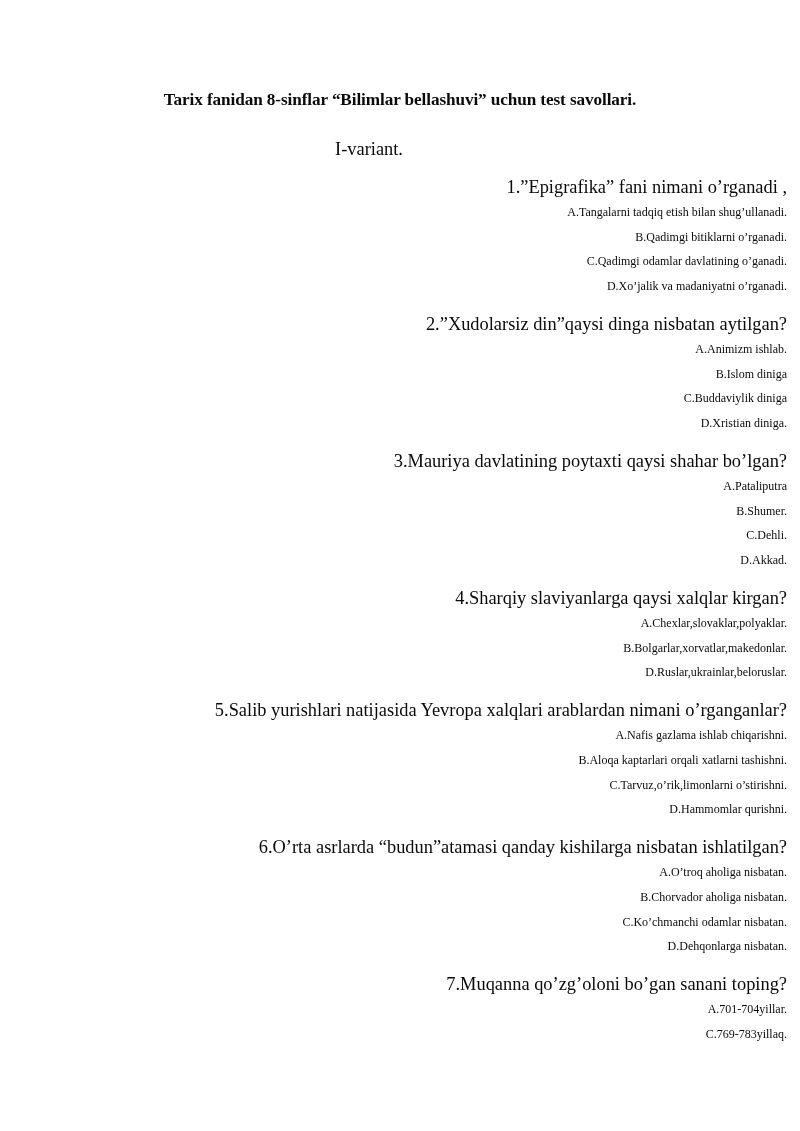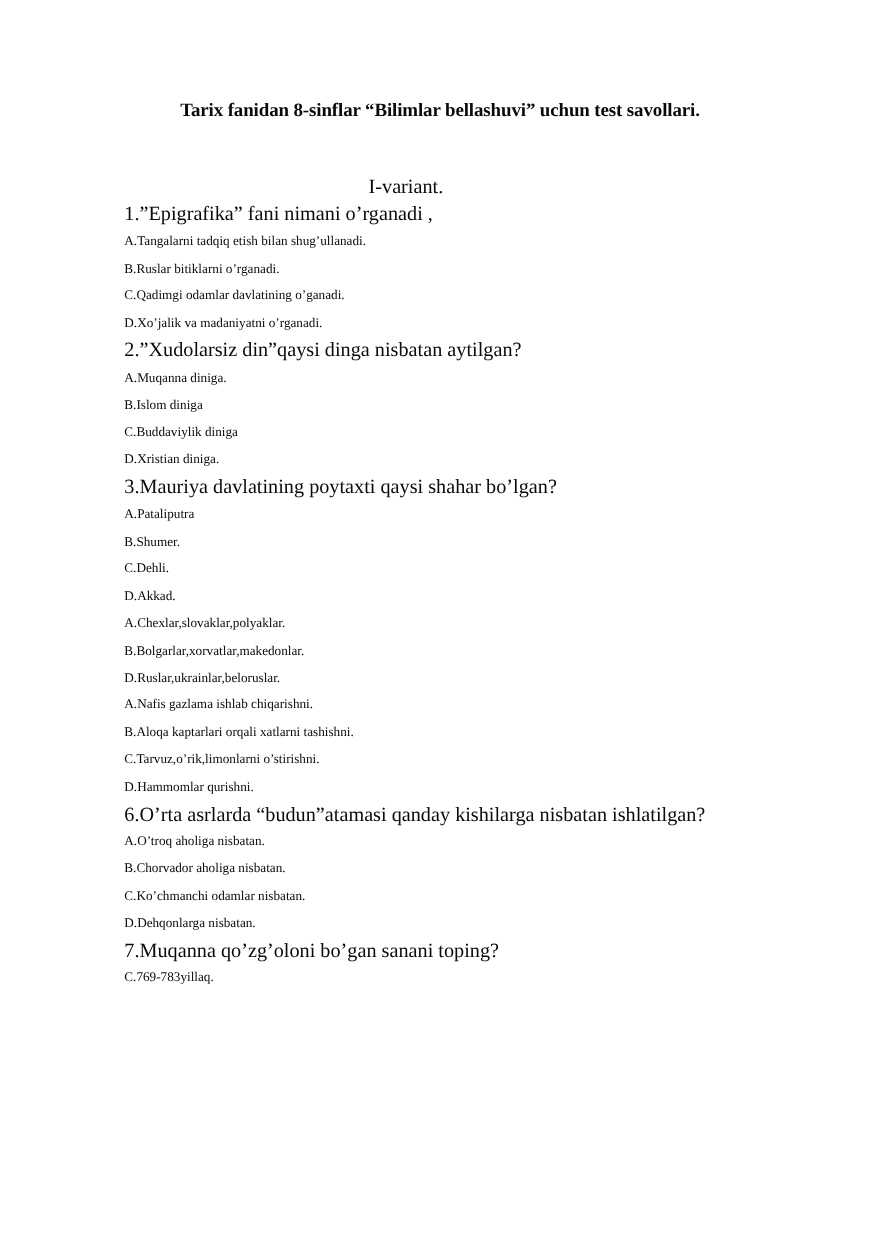"I-variant." .variant-line { margin-top: 20px -> none }
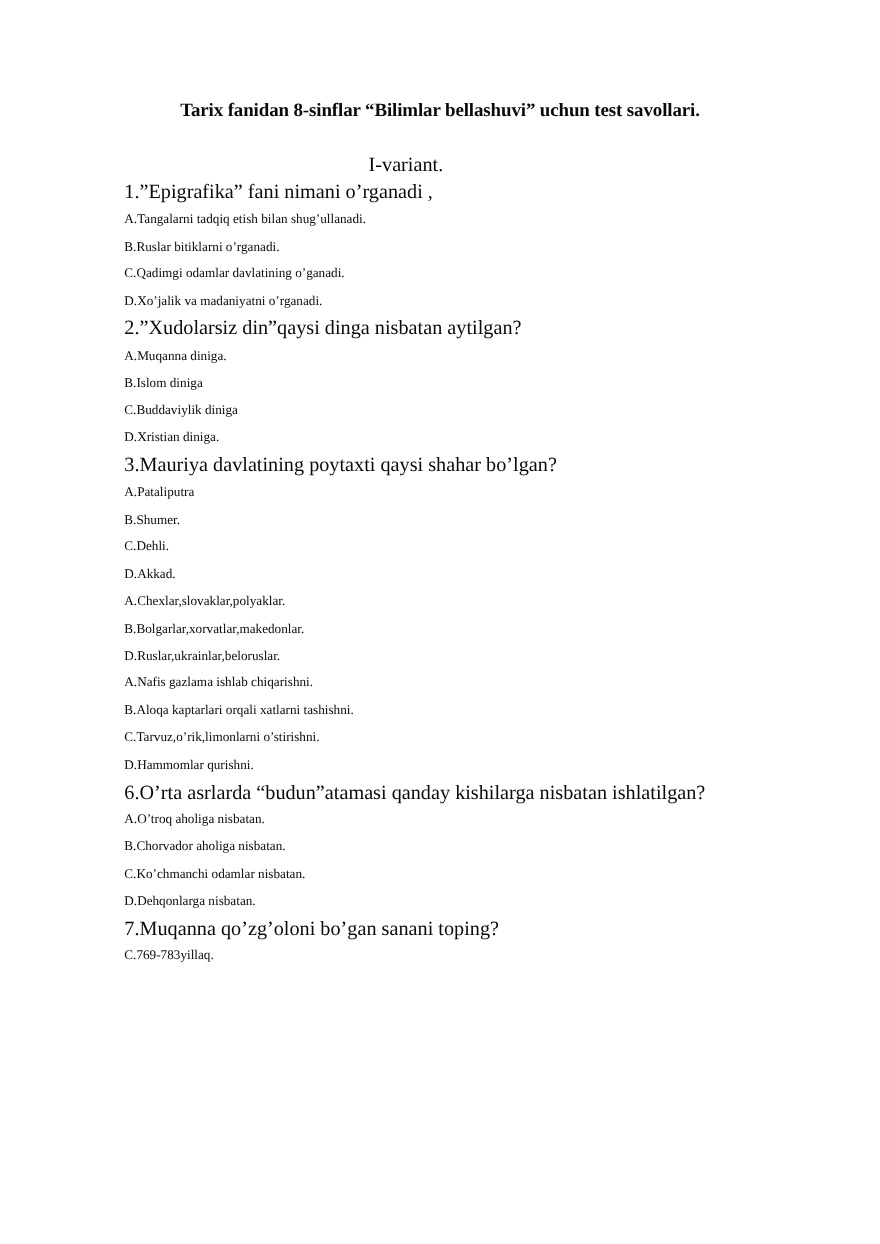"1.”Epigrafika” fani nimani o’rganadi ," .q-block { margin: 0 -> 13px; text-align: none -> right }
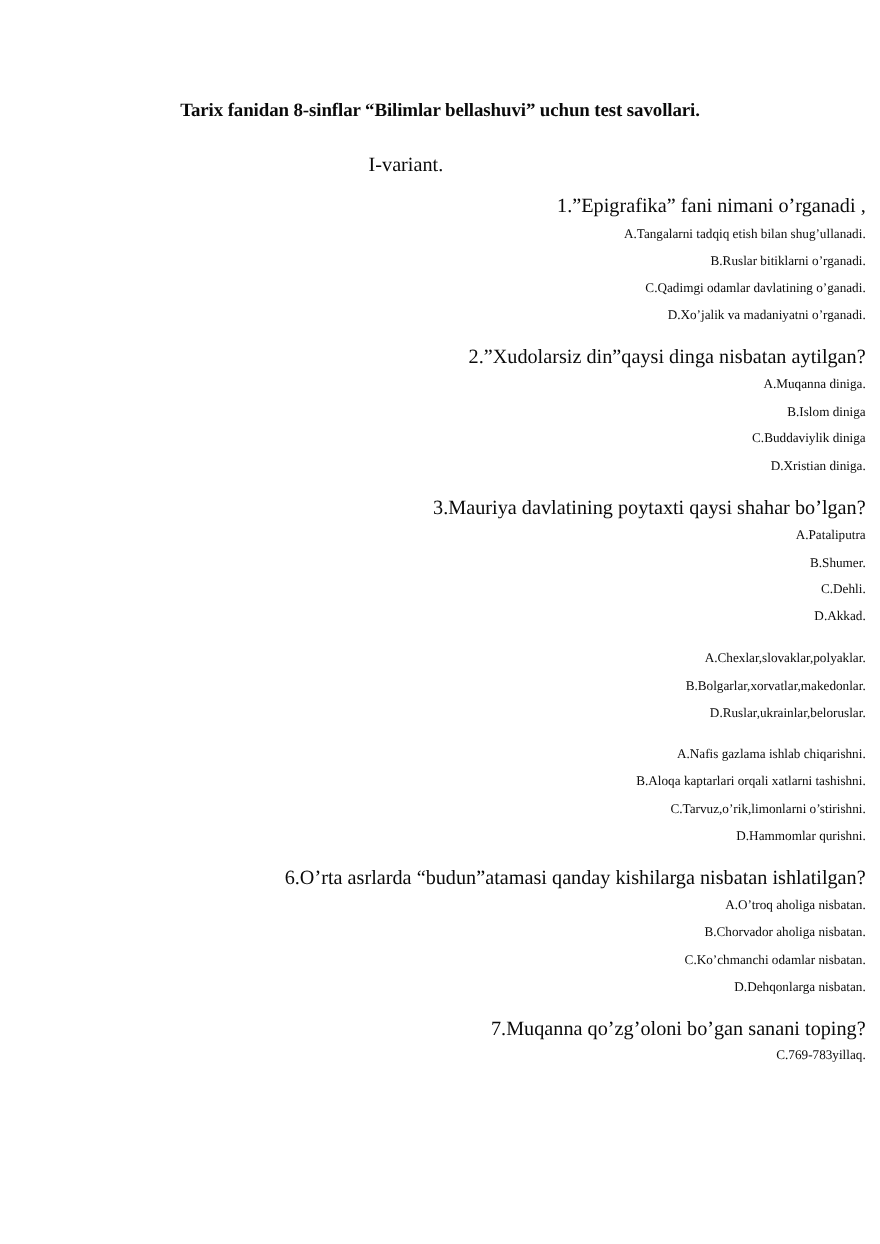"B.Ruslar bitiklarni o’rganadi." div.line { text: B.Ruslar -> B.Qadimgi }
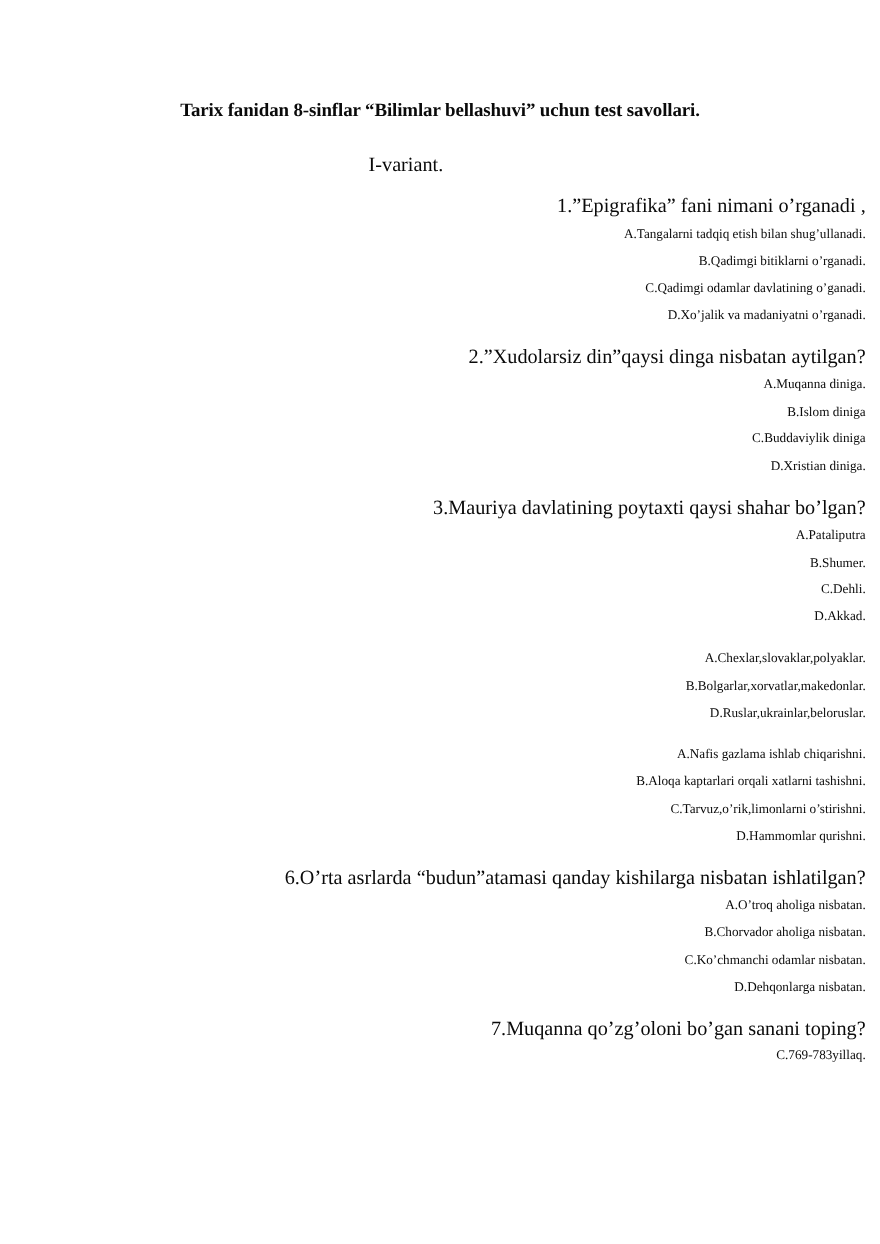"A.Muqanna diniga." div.line { text: A.Muqanna diniga -> A.Animizm ishlab }
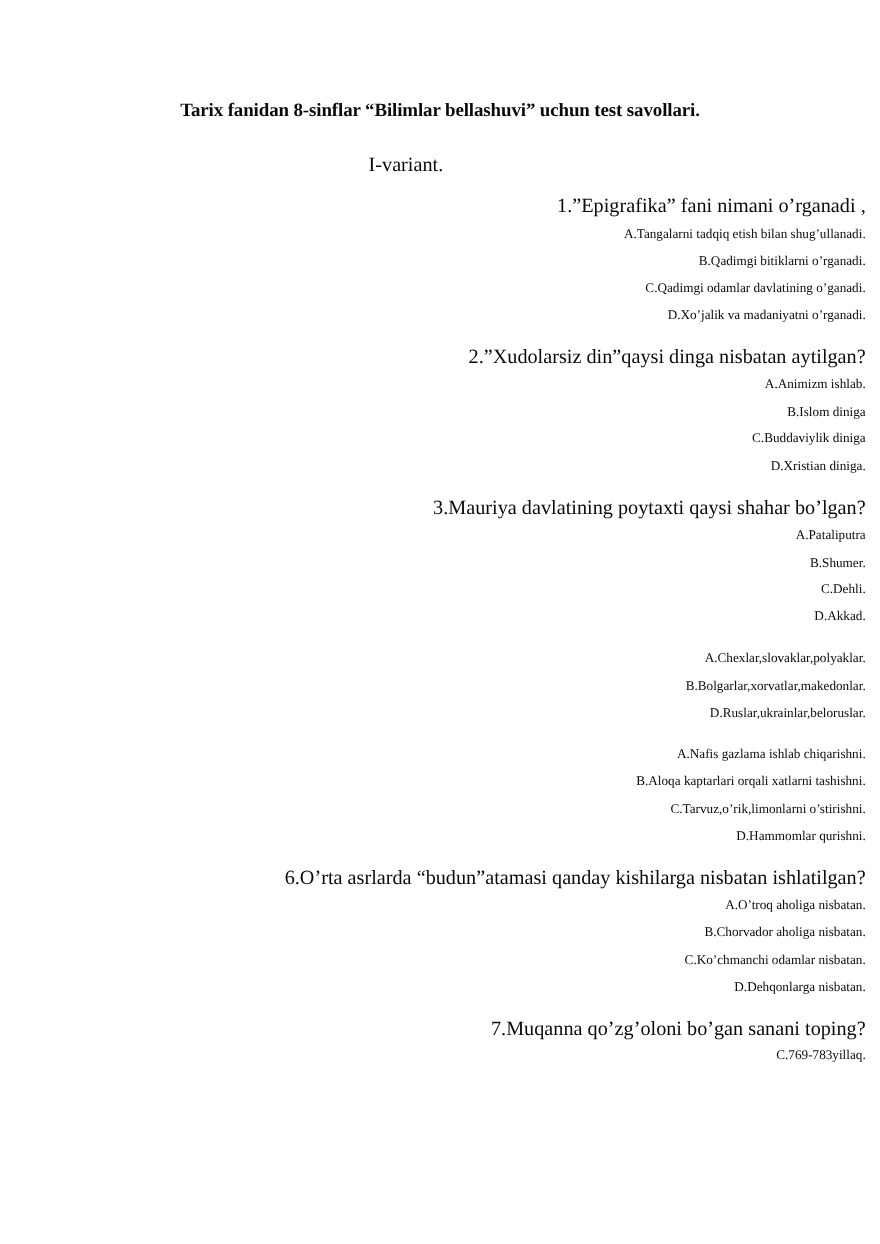"4.Sharqiy slaviyanlarga qaysi xalqlar" div.line { html: none -> <div>4.Sharqiy slaviyanlarga qaysi xalqlar kirgan?</div> }
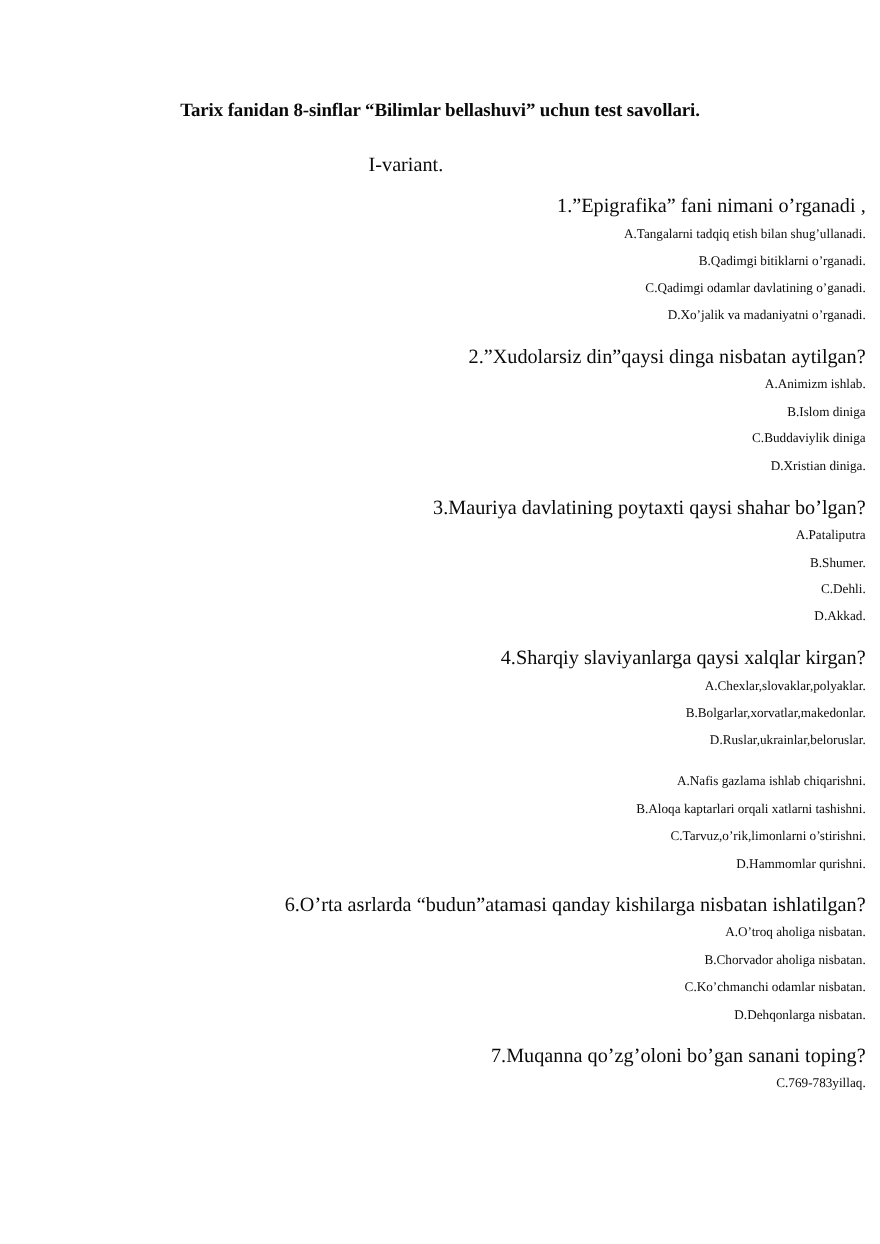"5.Salib yurishlari natijasida Yevropa" div.line { html: none -> <div>5.Salib yurishlari natijasida Yevropa xalqlari arablardan nimani o’rganganlar?</div> }
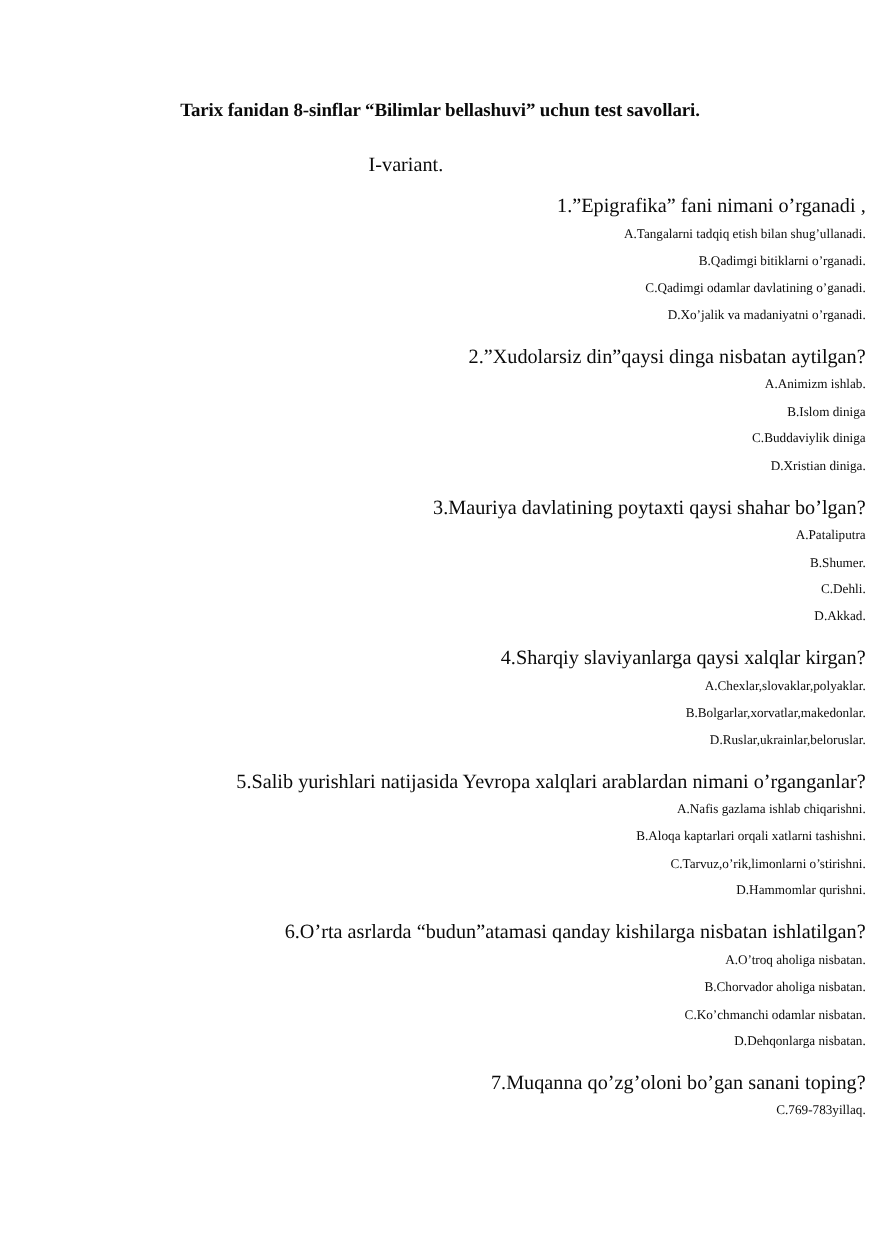"A.701-704yillar." div.line { html: none -> <div>A.701-704yillar.</div> }
